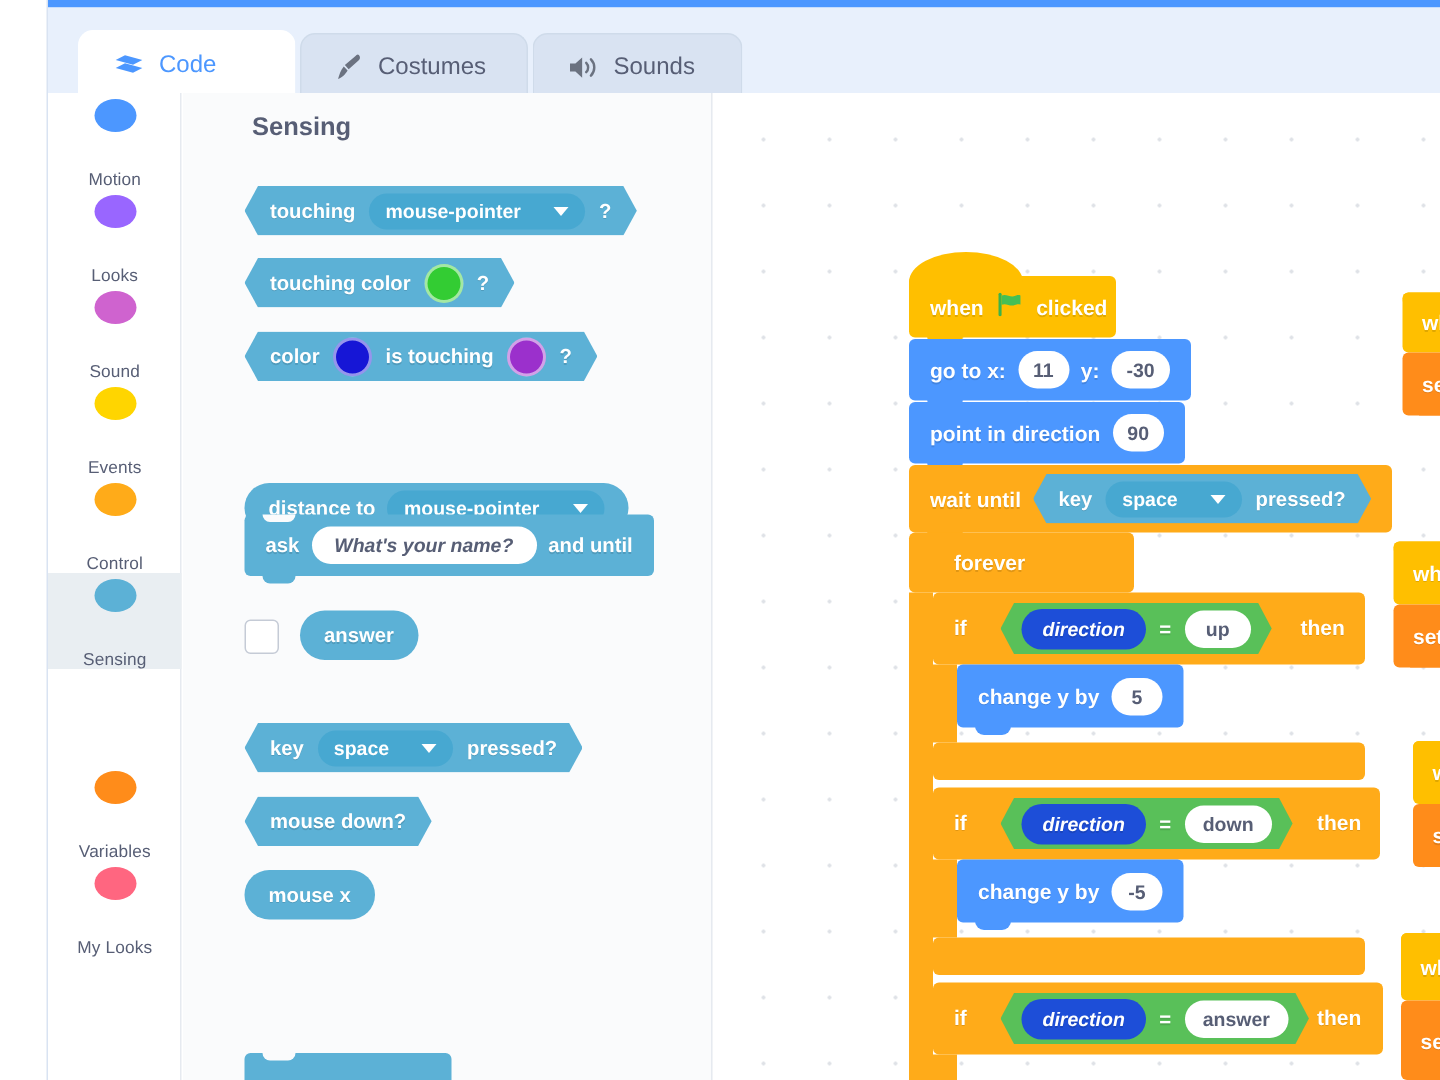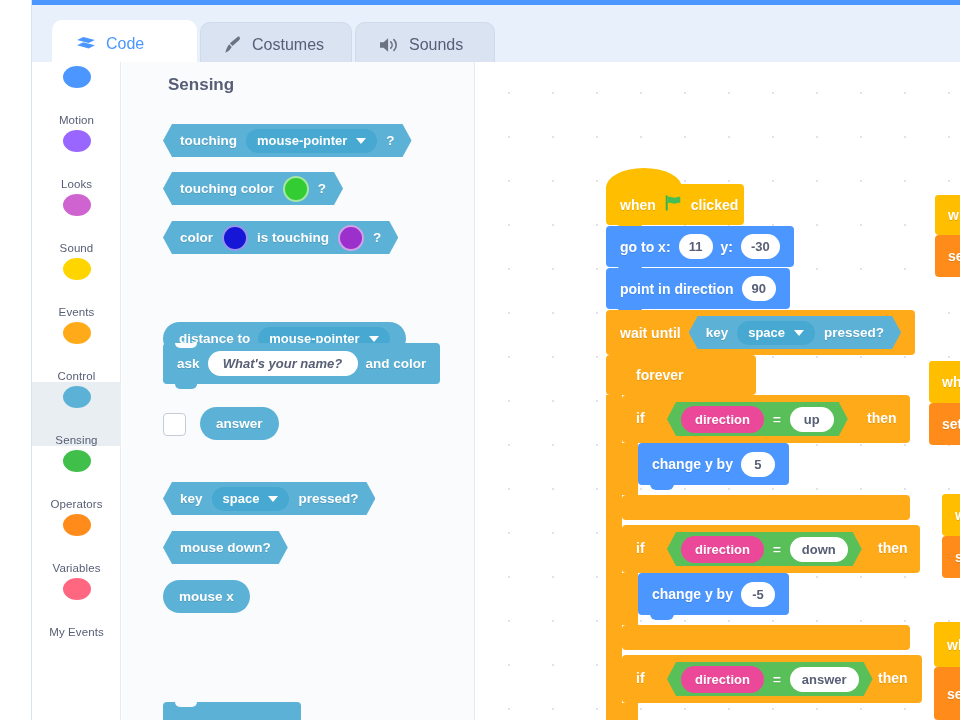"mouse-pointer" .dd { gap: 9px -> 22px }
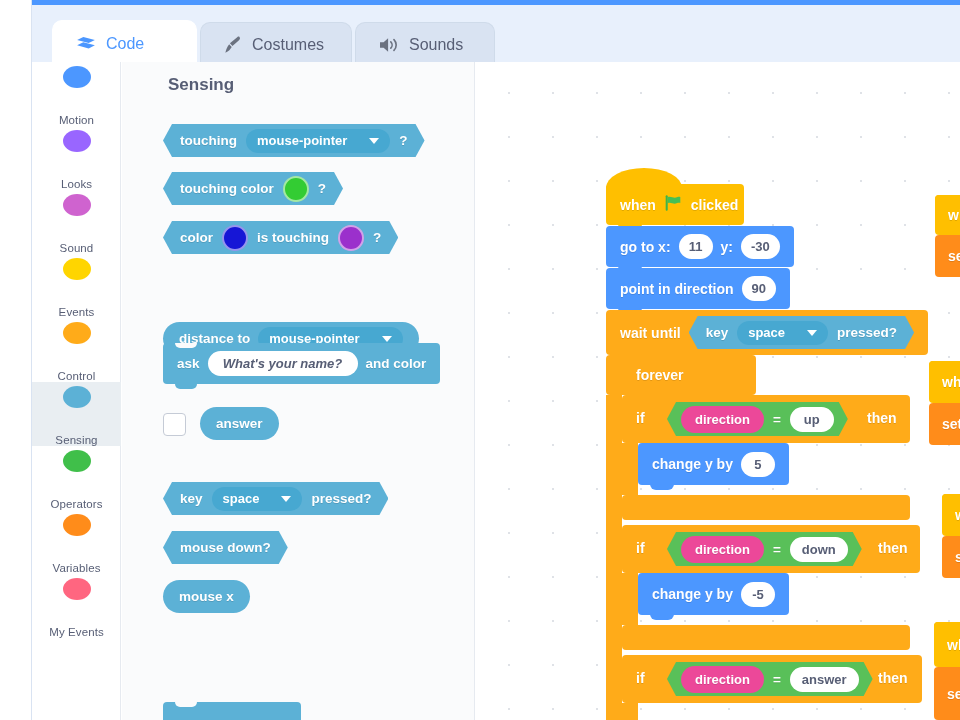"and color" span { text: color -> until }
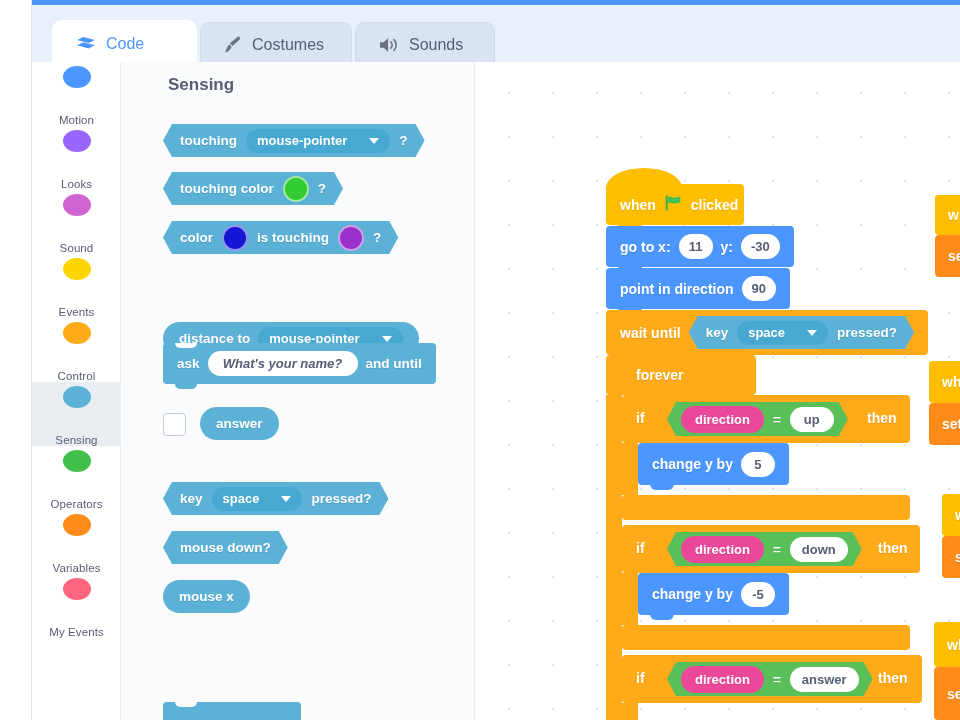"direction" .repblk.orange-rep { background: #ec4899 -> #1d4ed8; font-style: none -> italic }
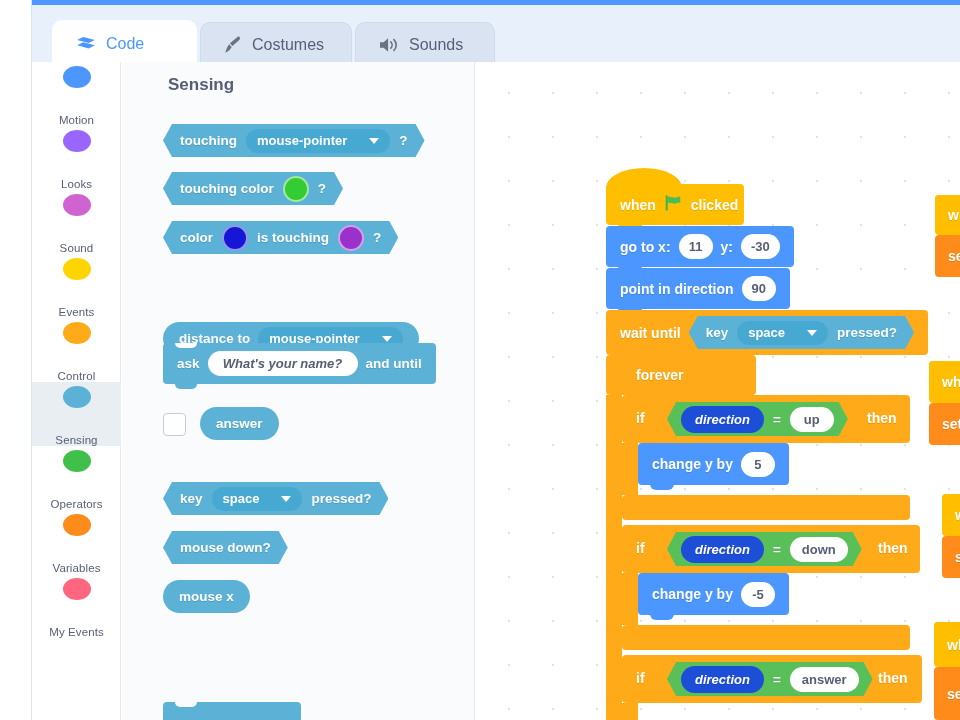"Operators" div.cat { html: <div> <span></span> <span>Operators</span> </div> -> none }
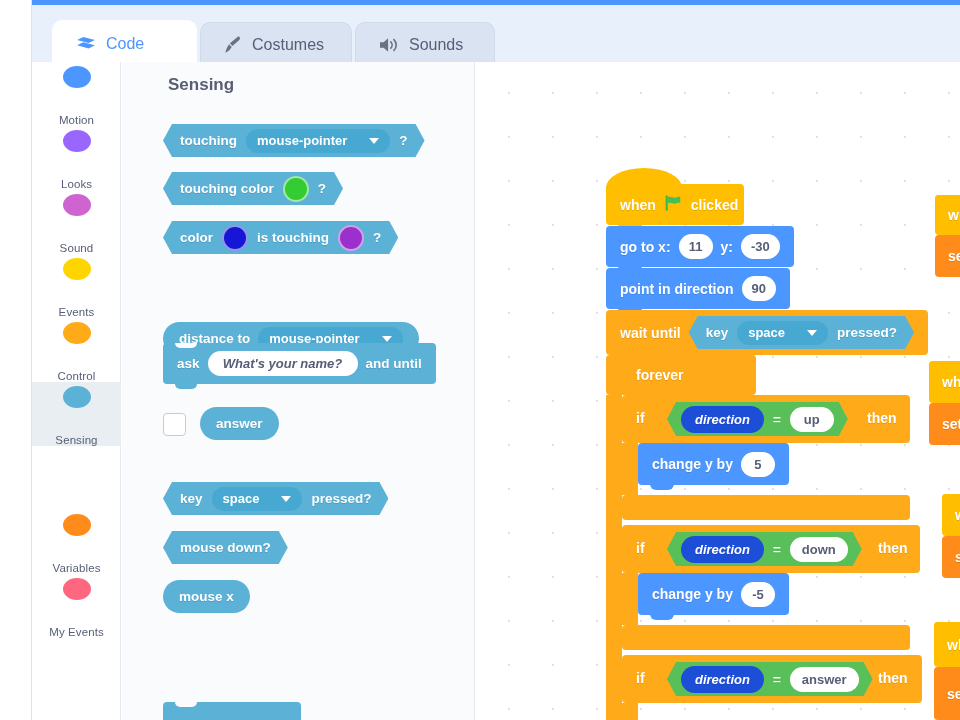"My Events" span.cat-label { text: Events -> Looks }
